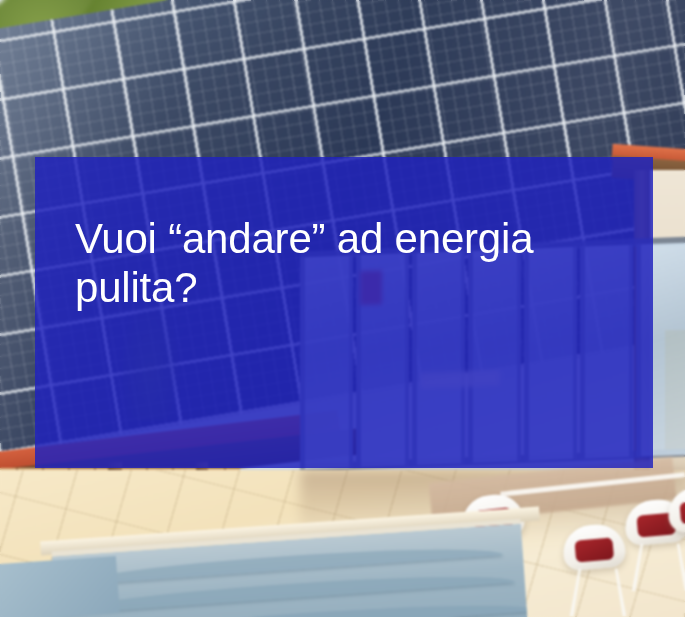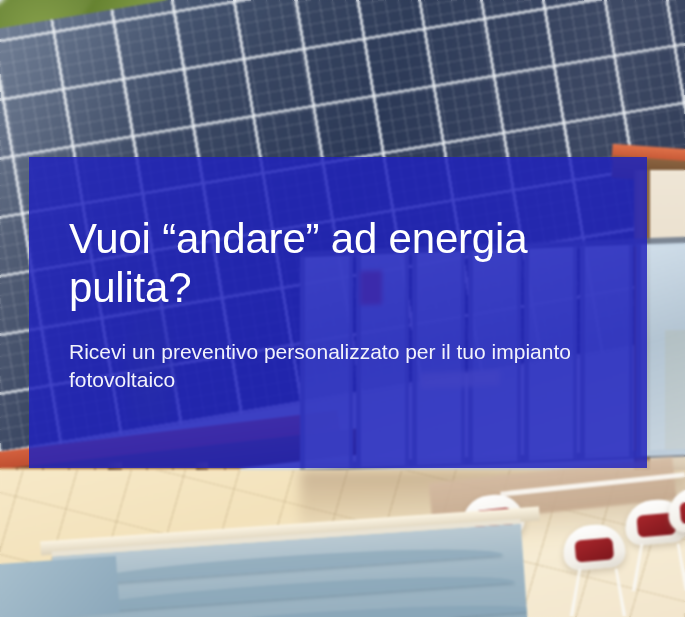"Vuoi “andare” ad energia pulita?" .overlay-card { left: 29px -> 35px }
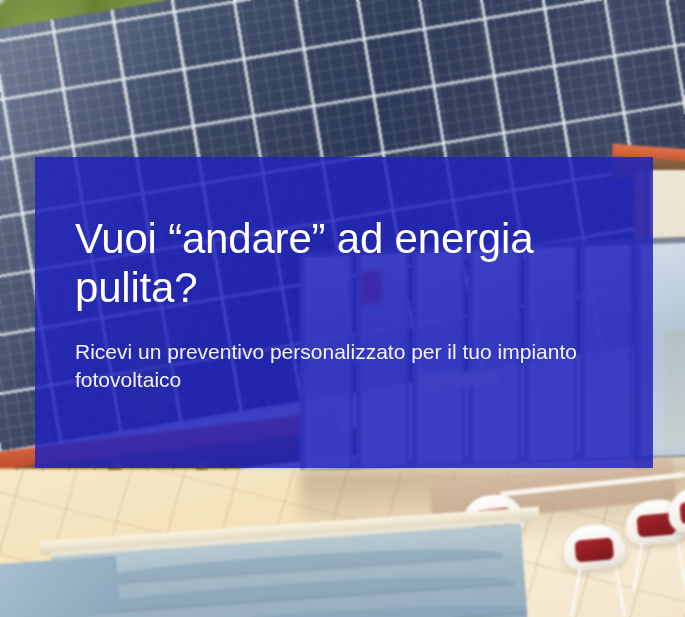"Ricevi un preventivo personalizzato per" p.hero-sub { html: <p>Ricevi un preventivo personalizzato per il tuo impianto fotovoltaico</p> -> none }
